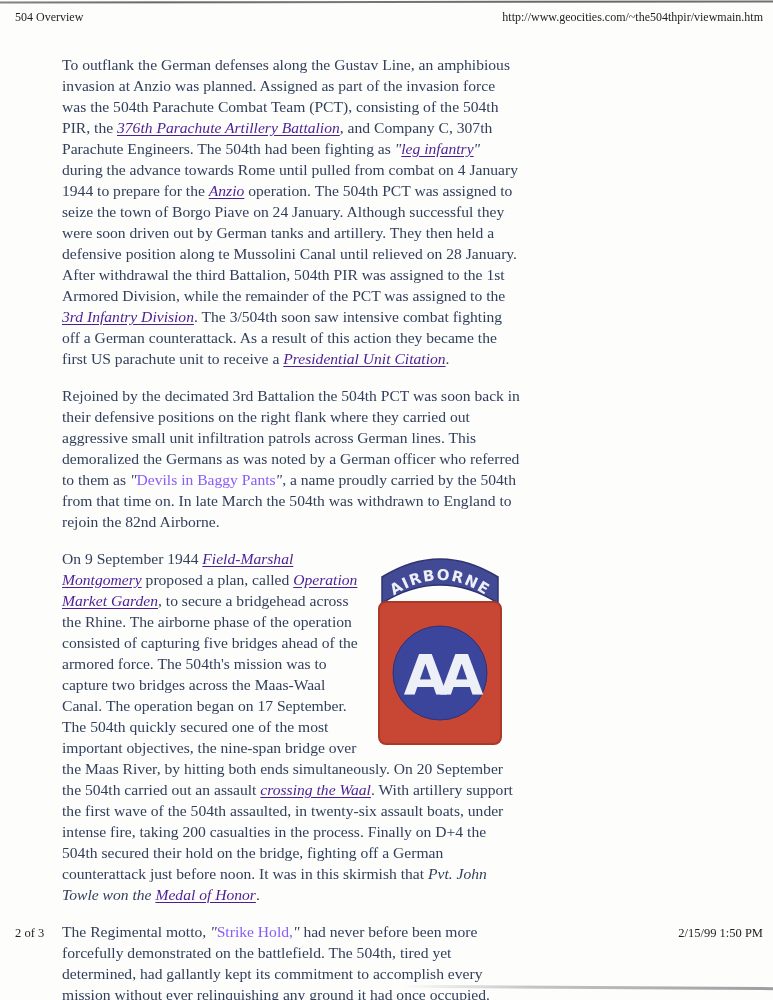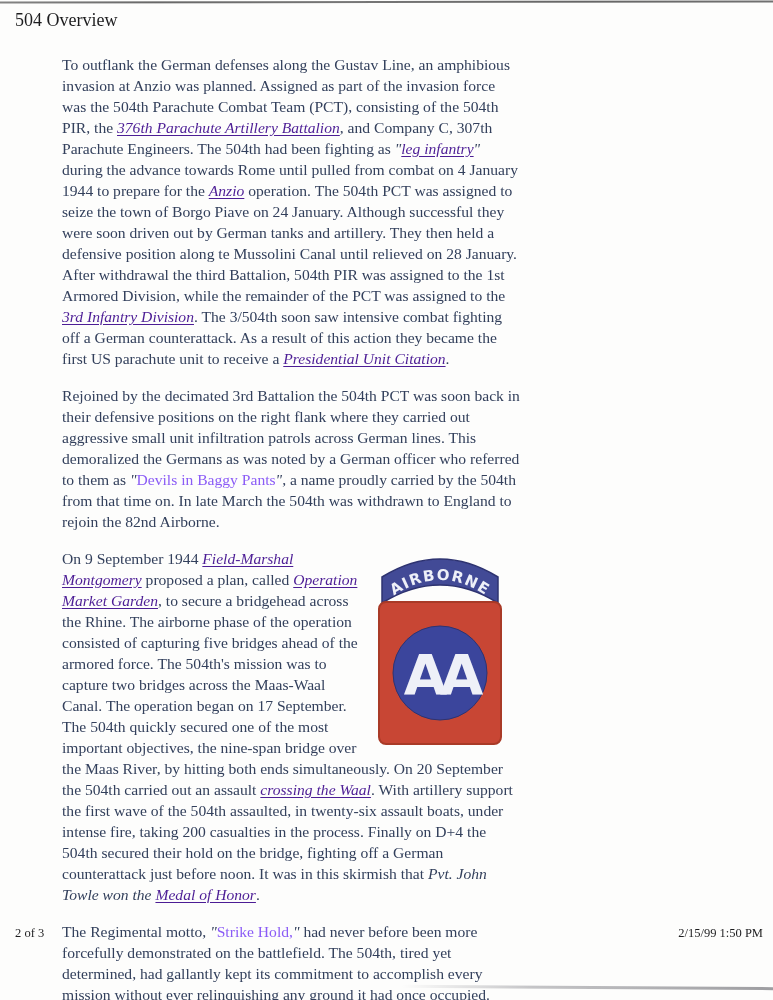"504 Overview" .print-header { font-size: 18px -> 12px }
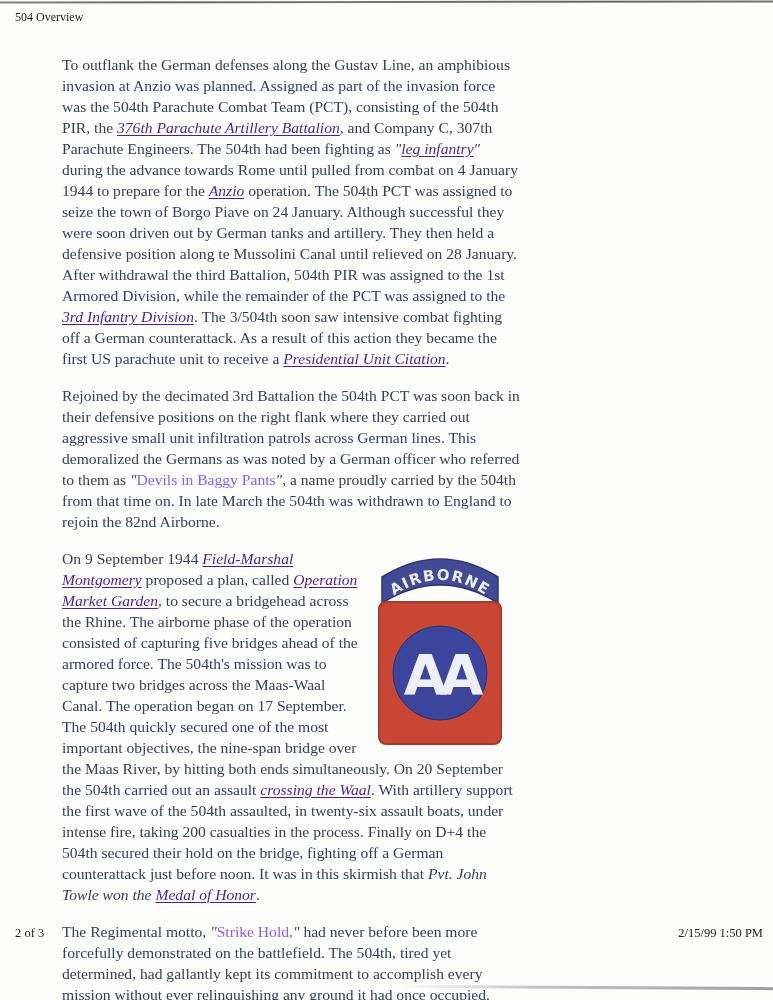"http://www.geocities.com/~the504thpir/vi" span { html: none -> <span>http://www.geocities.com/~the504thpir/viewmain.htm</span> }
